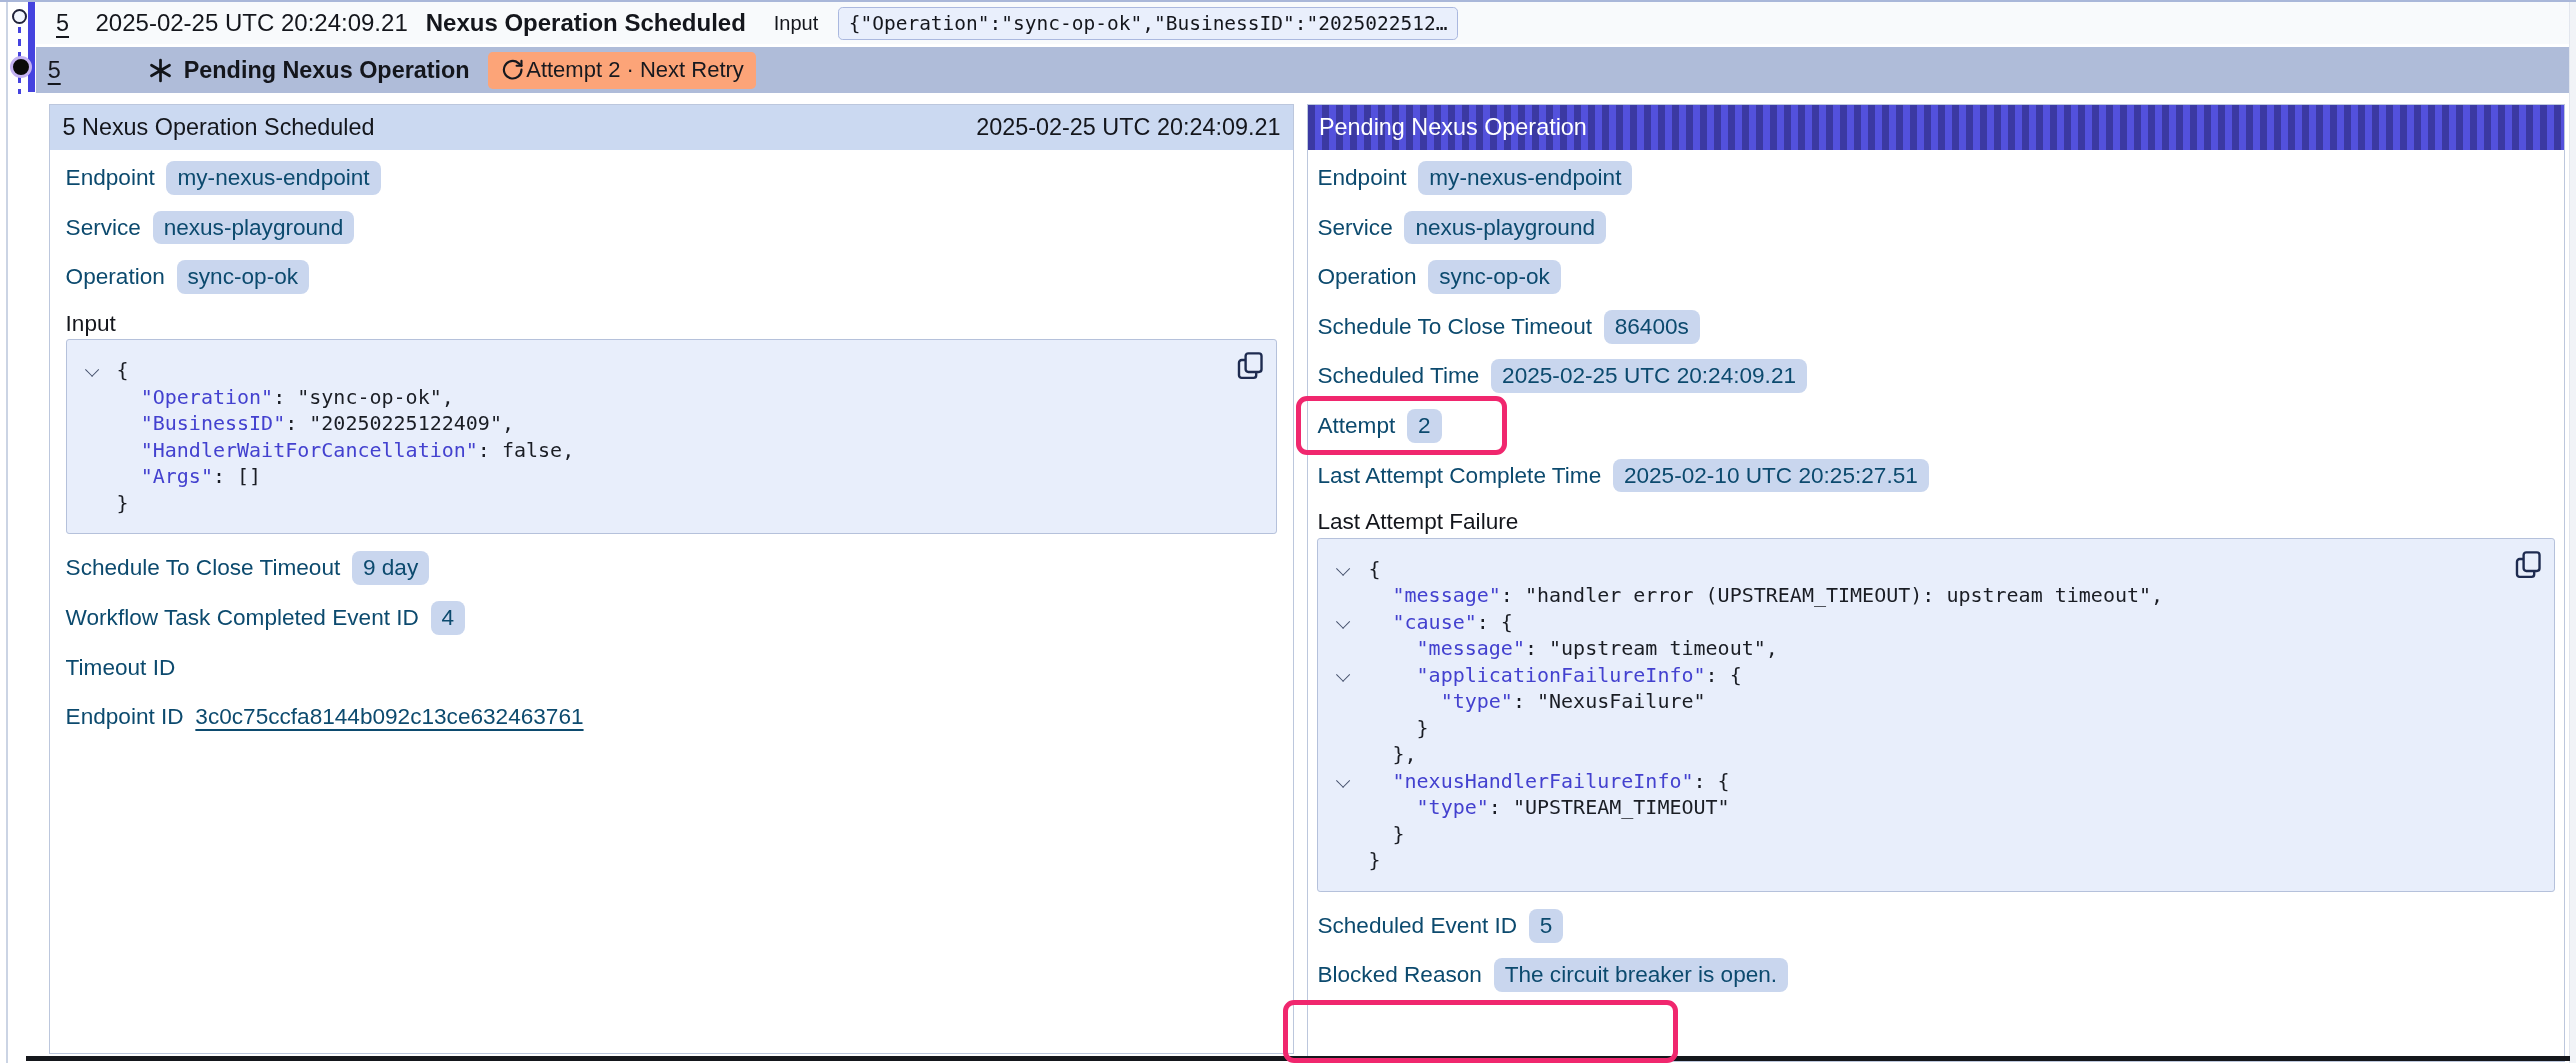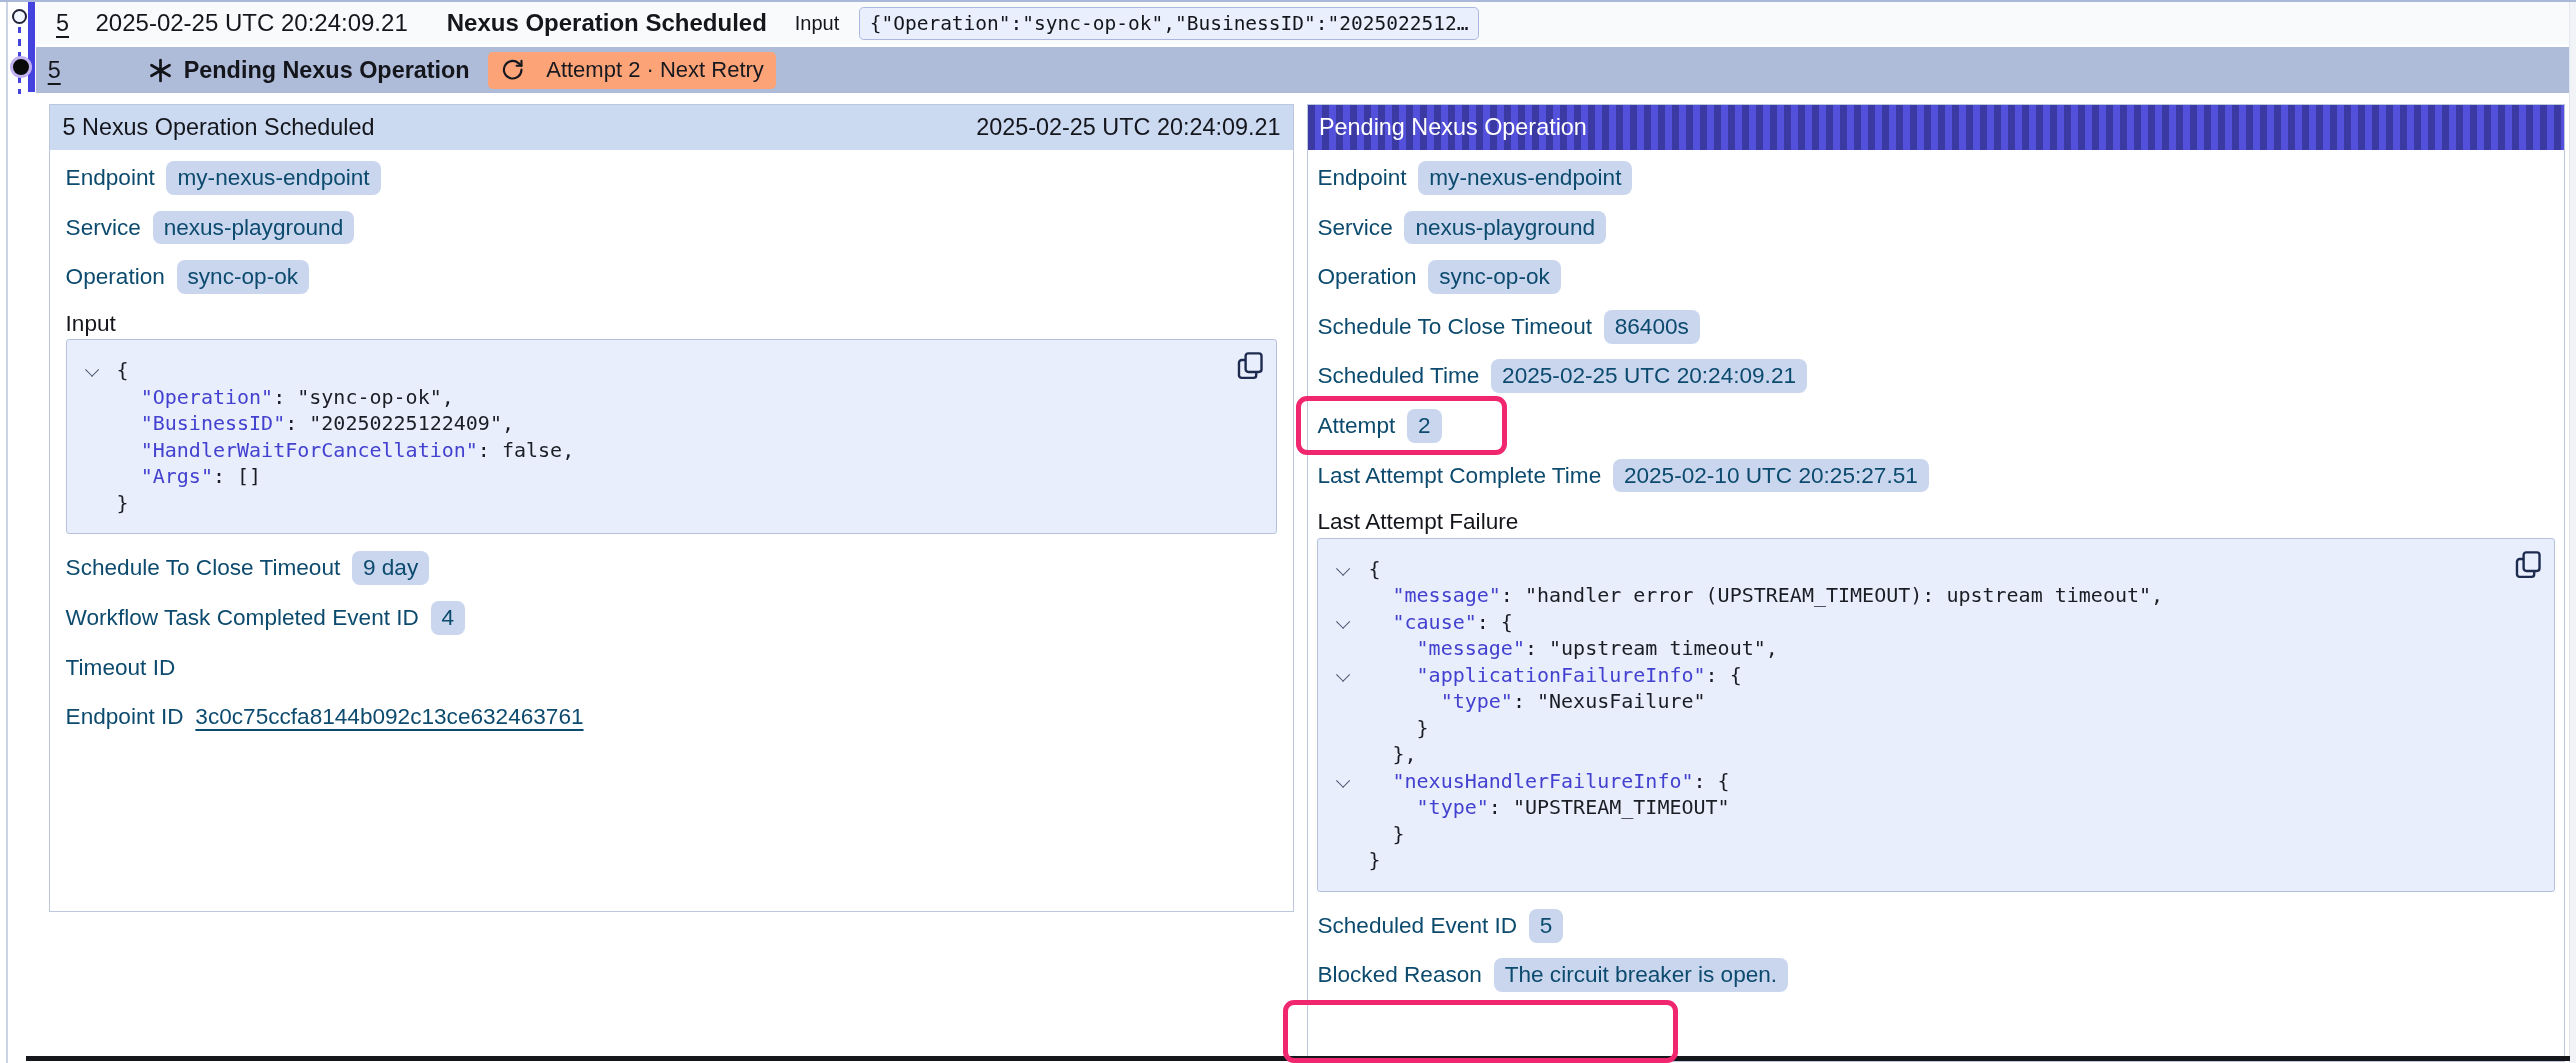"Nexus Operation Scheduled" .evt-title { margin-left: 39px -> 18px }
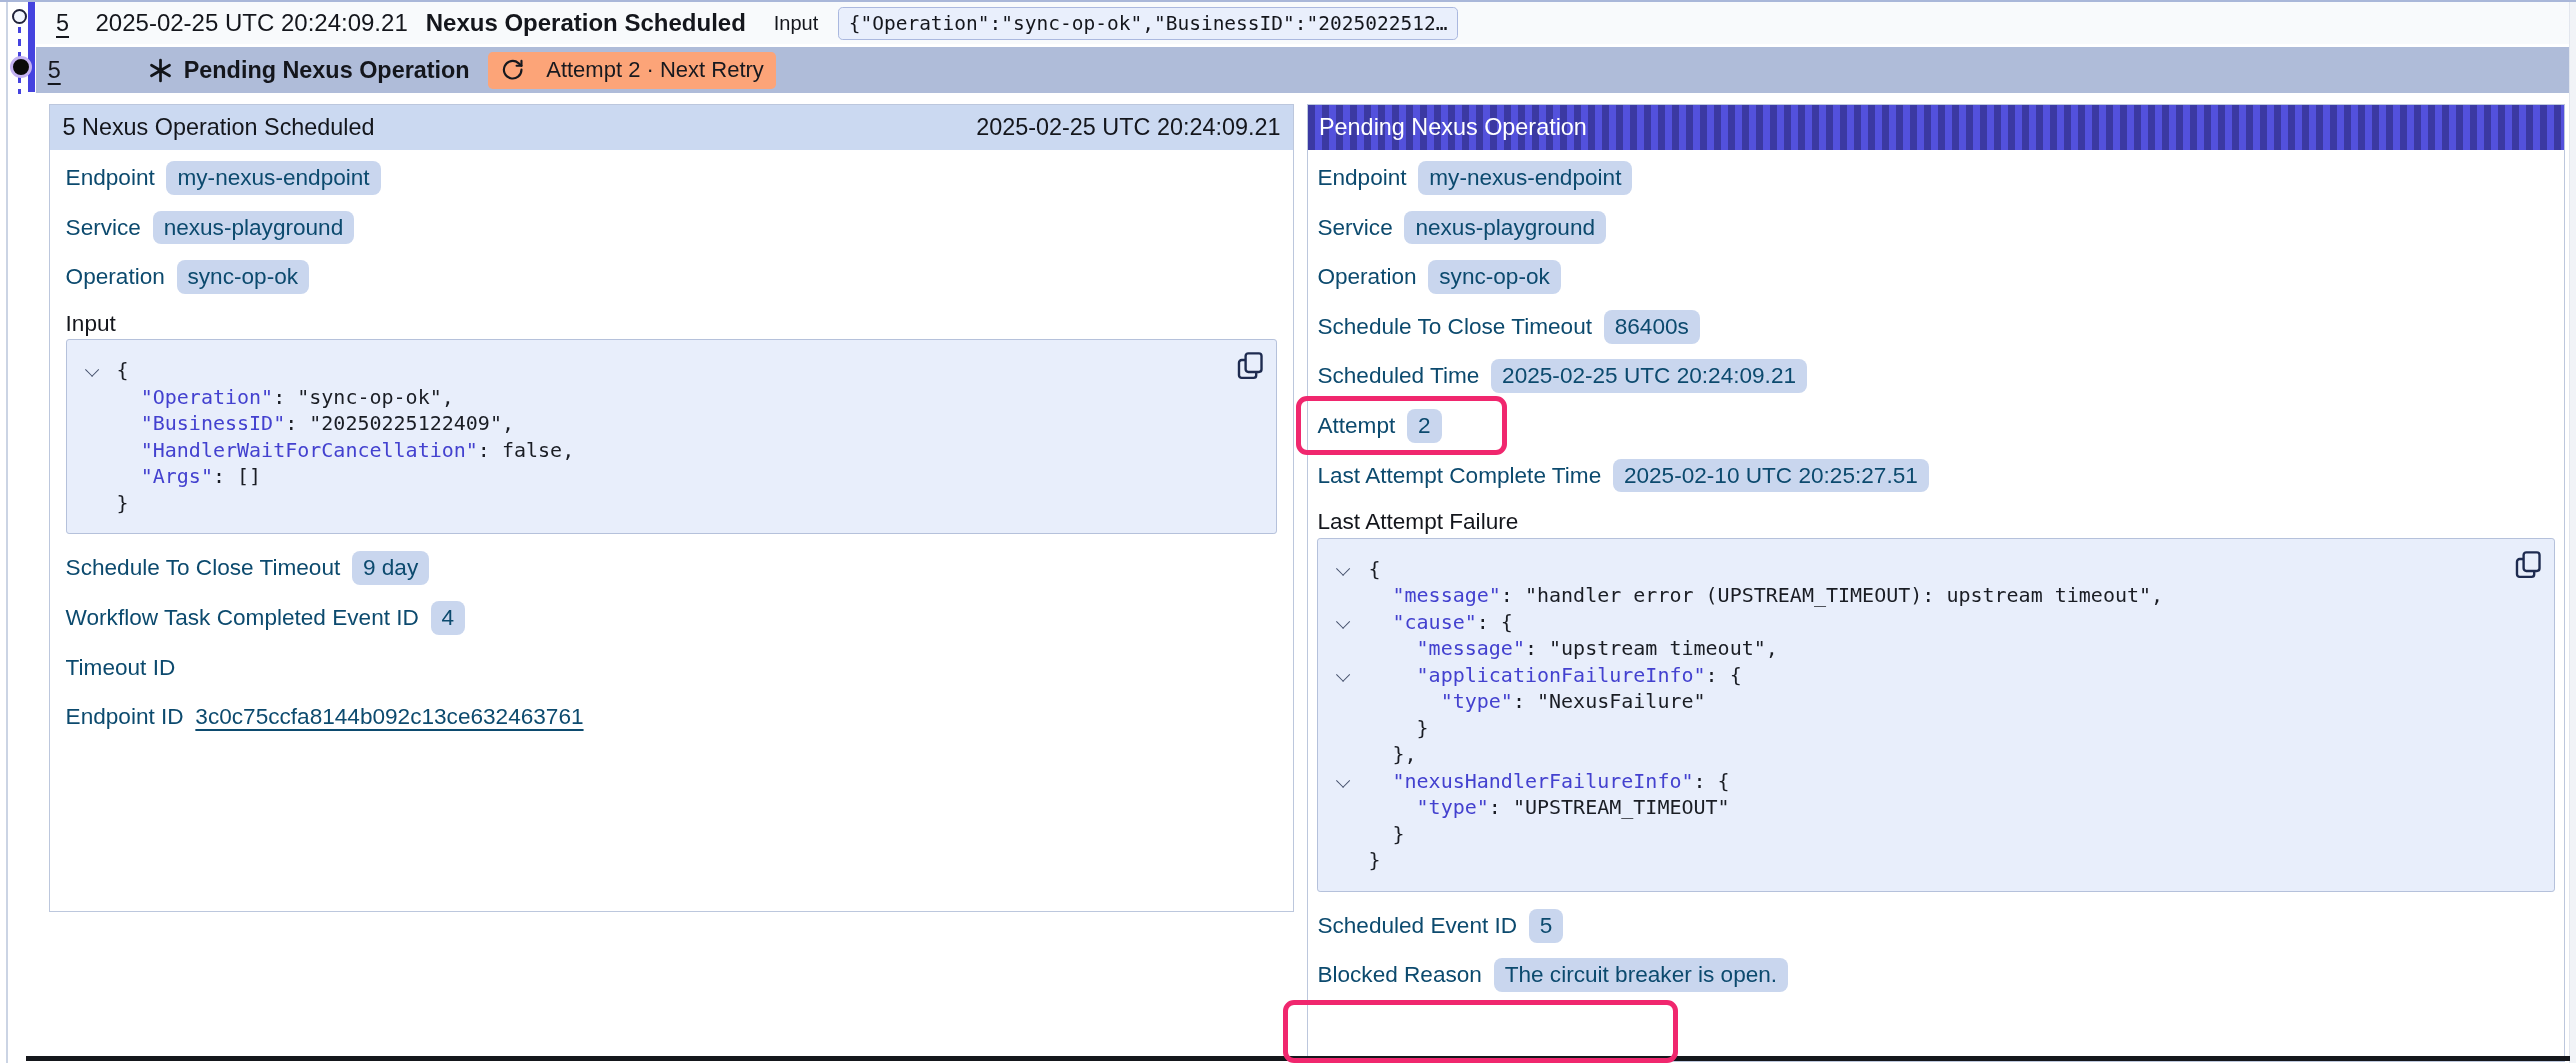"Attempt 2 · Next Retry" .retry-chip { gap: 22px -> 2px }
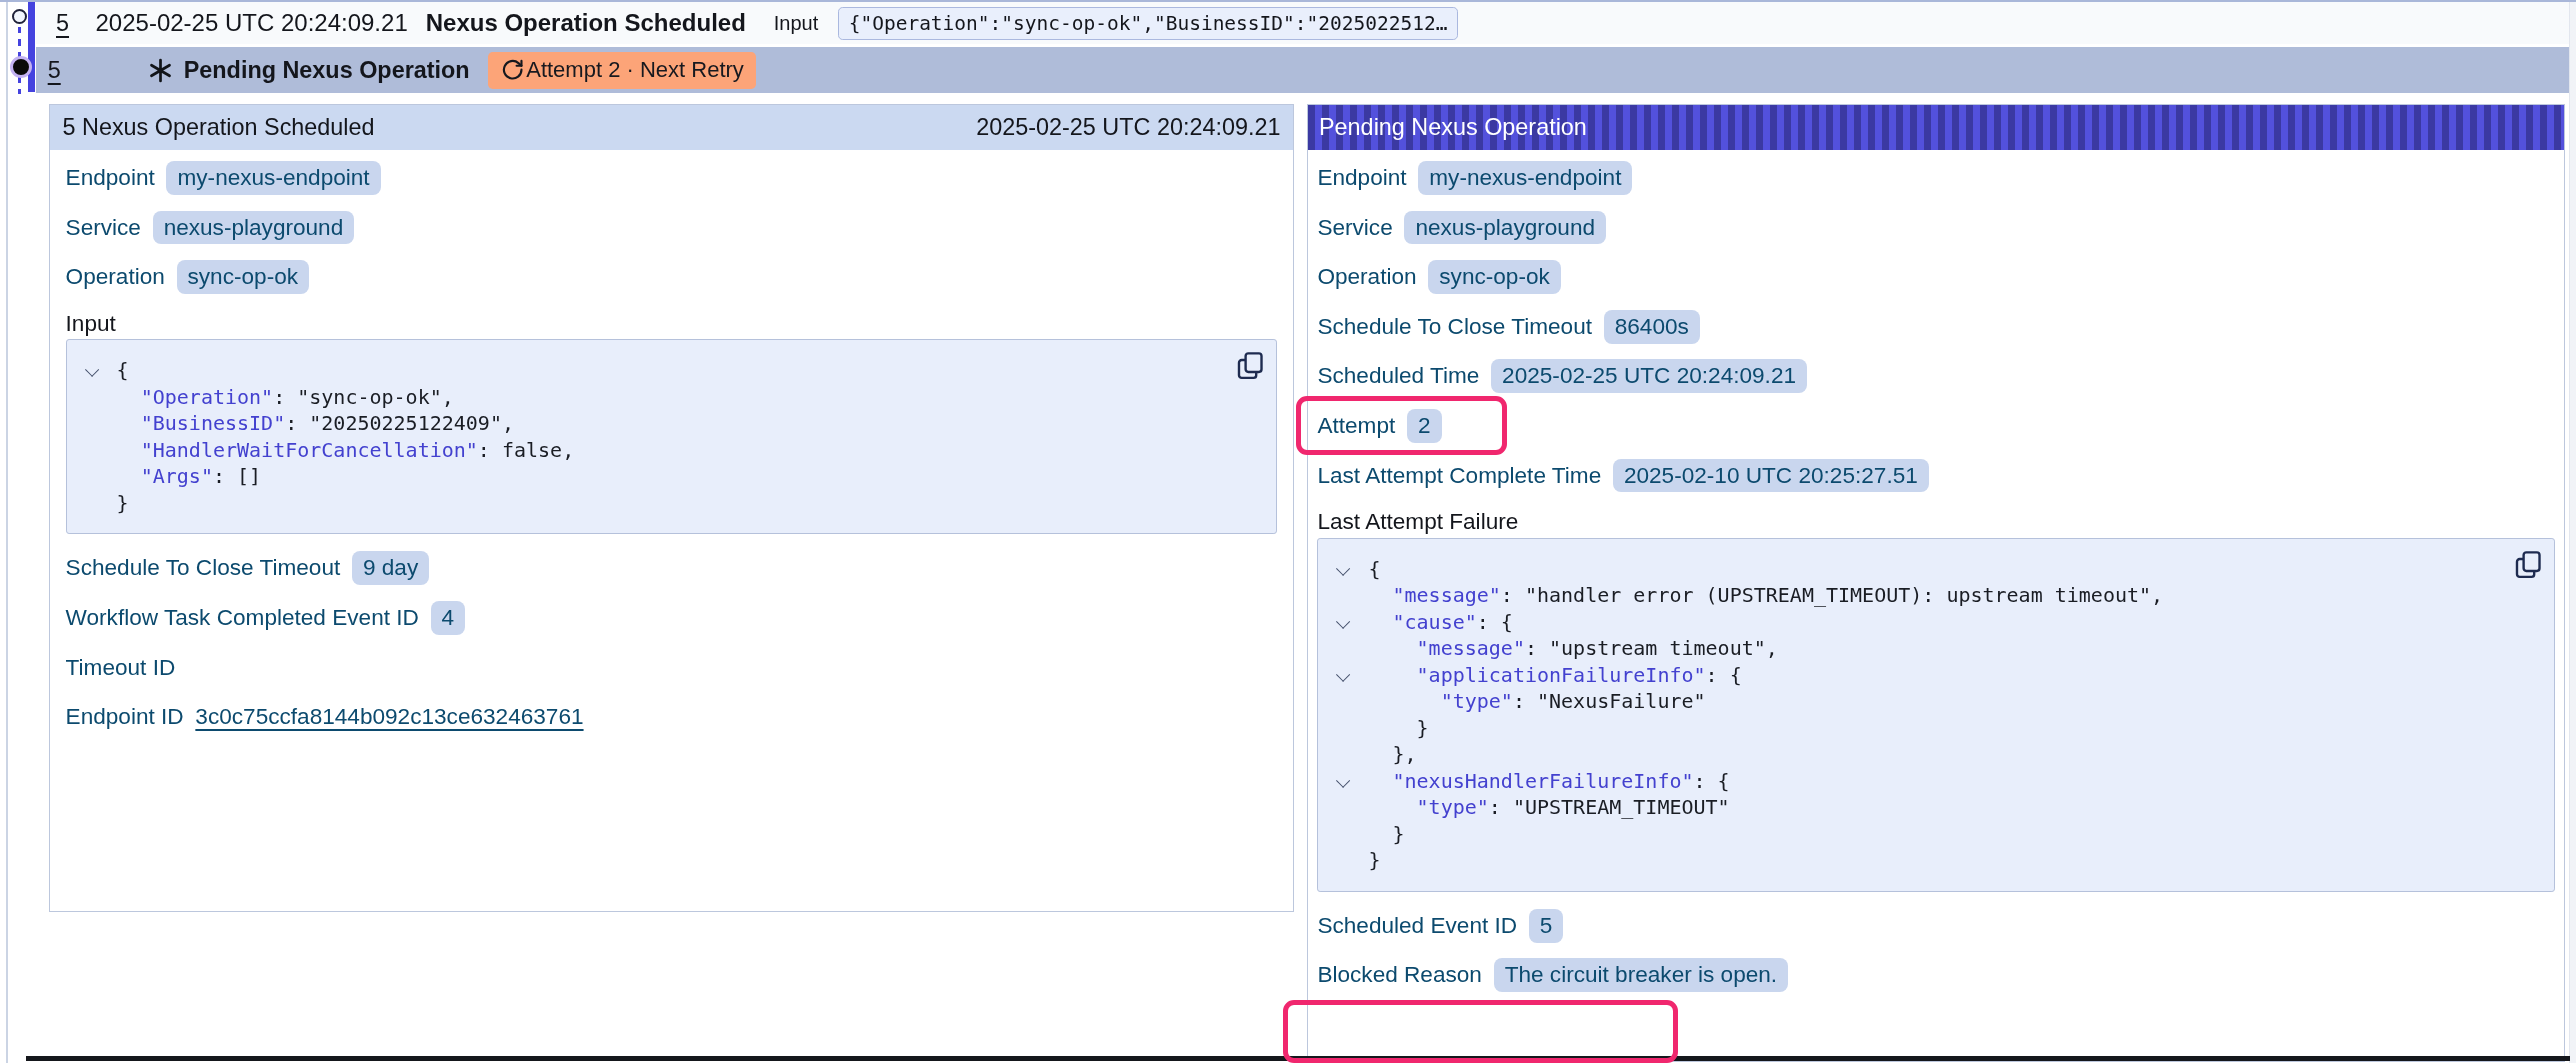"5 Nexus Operation Scheduled" .left-panel { height: 808px -> 950px }
